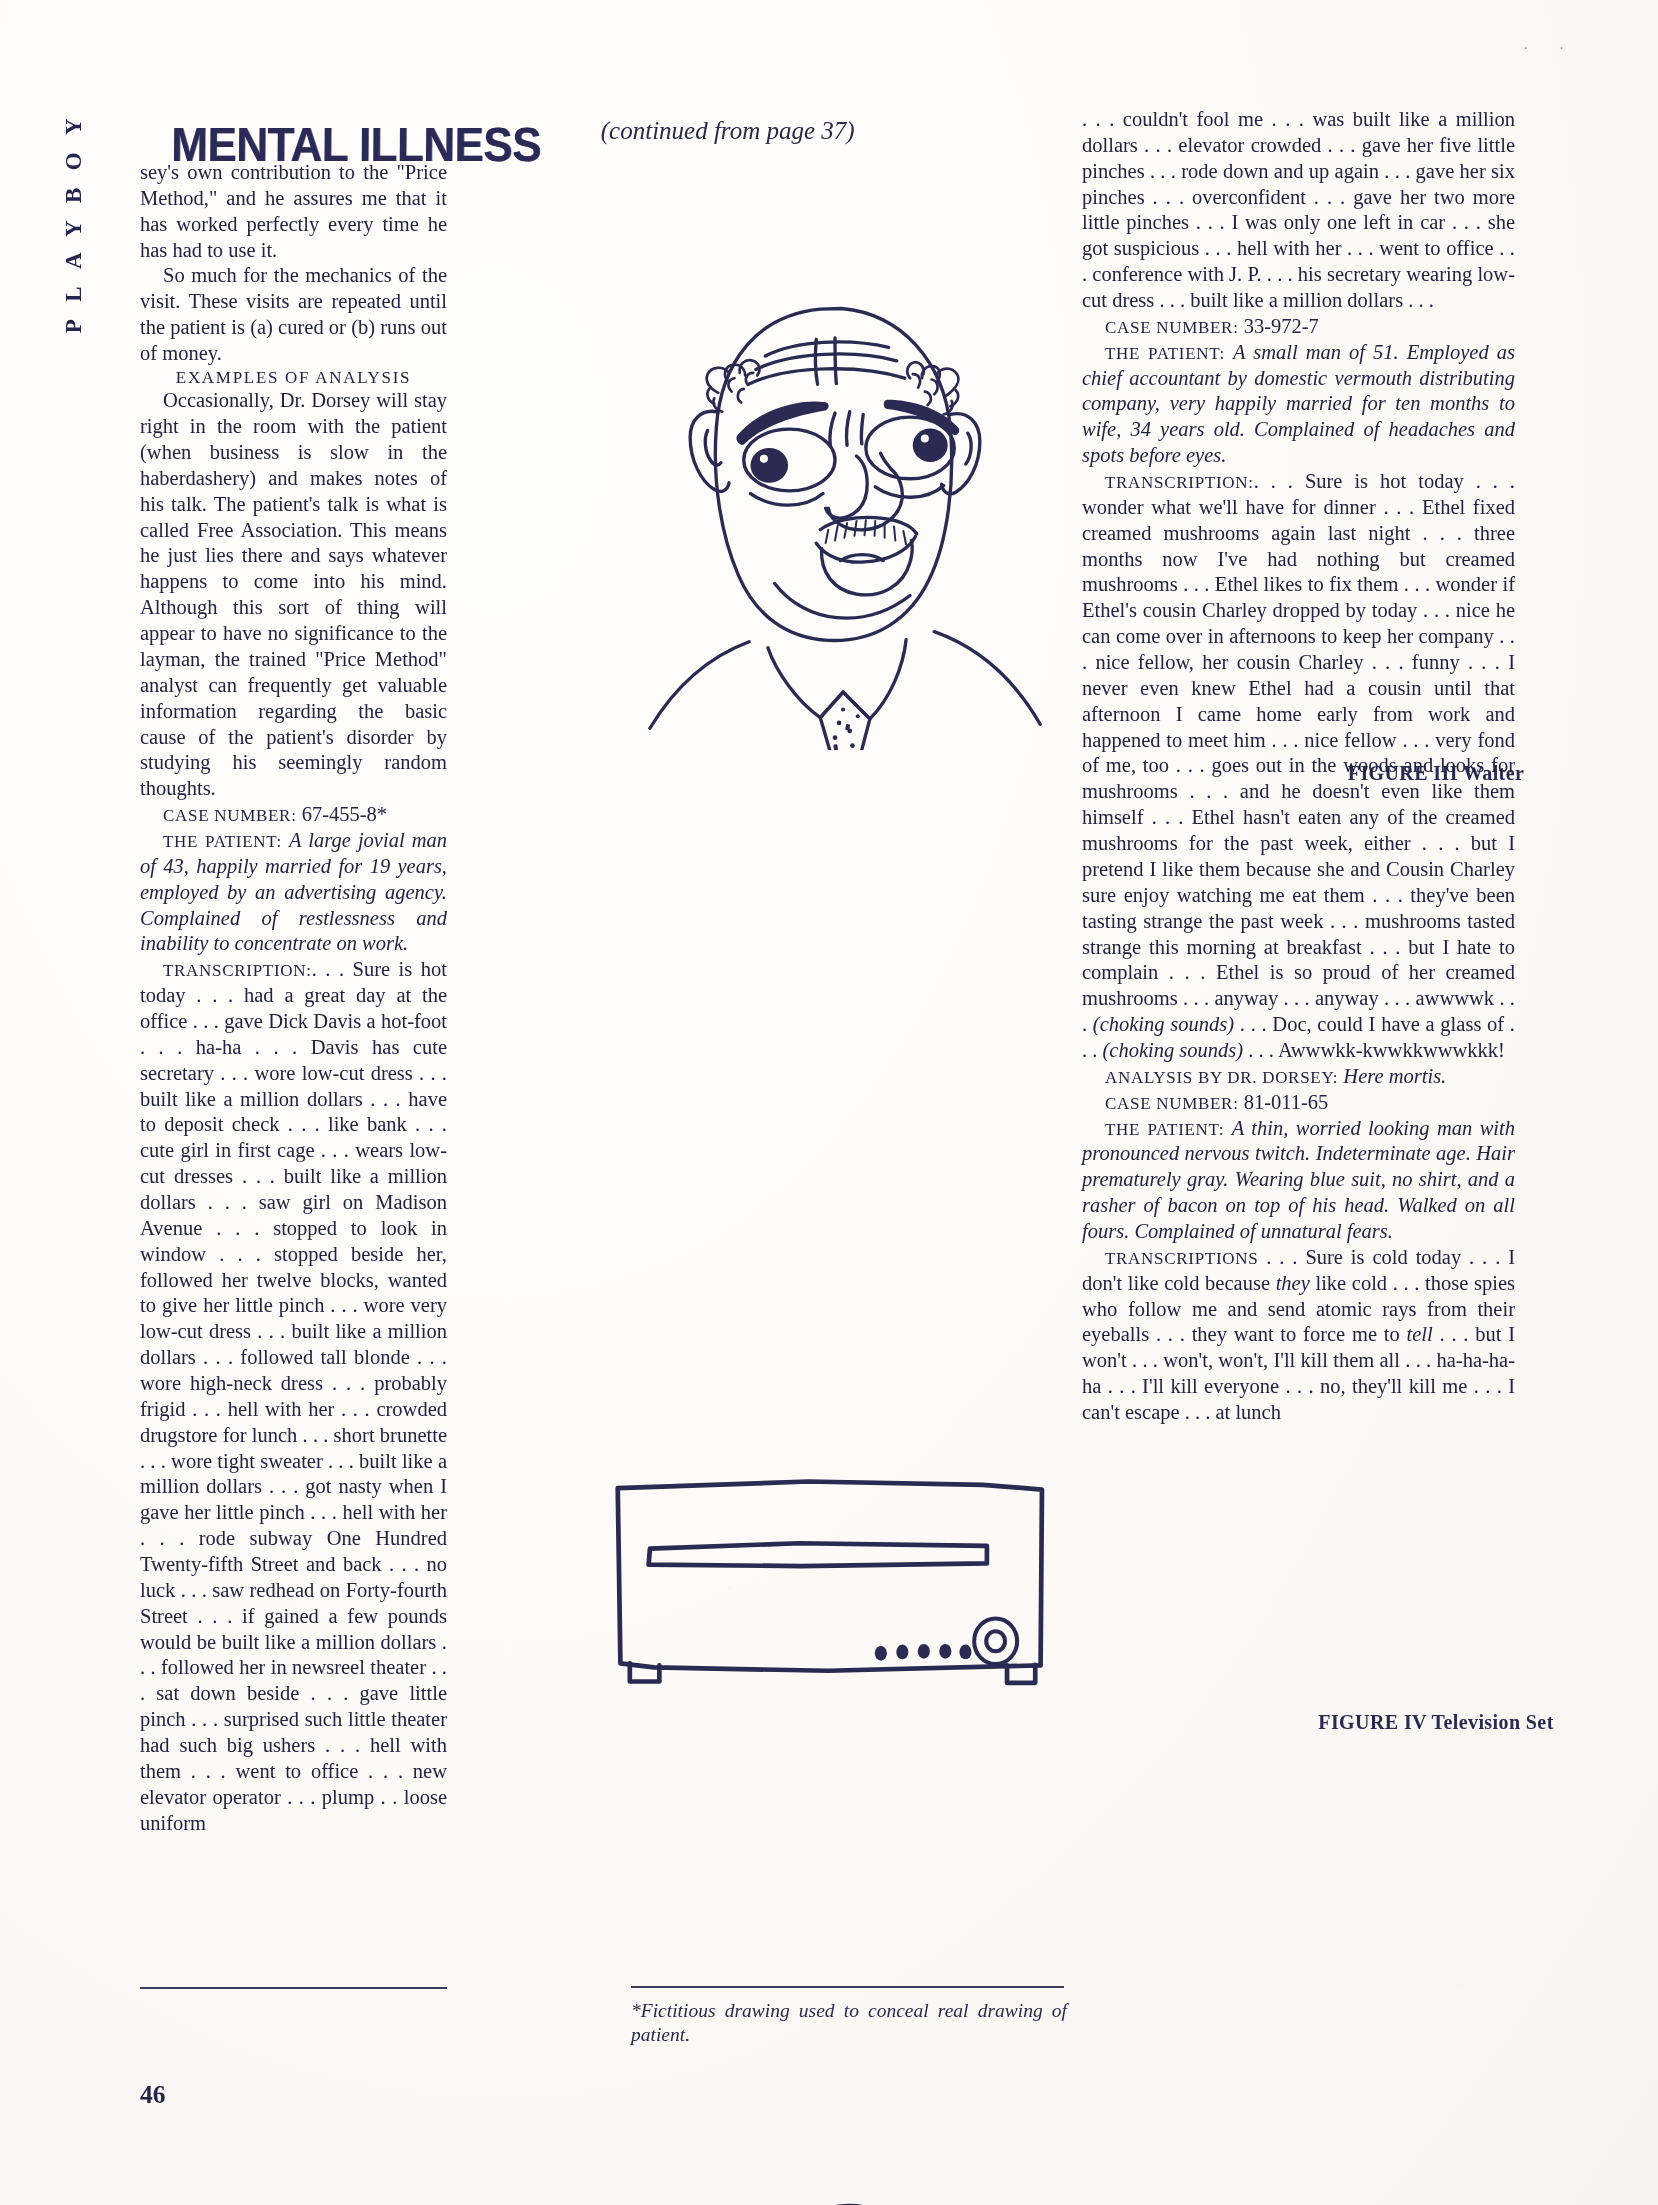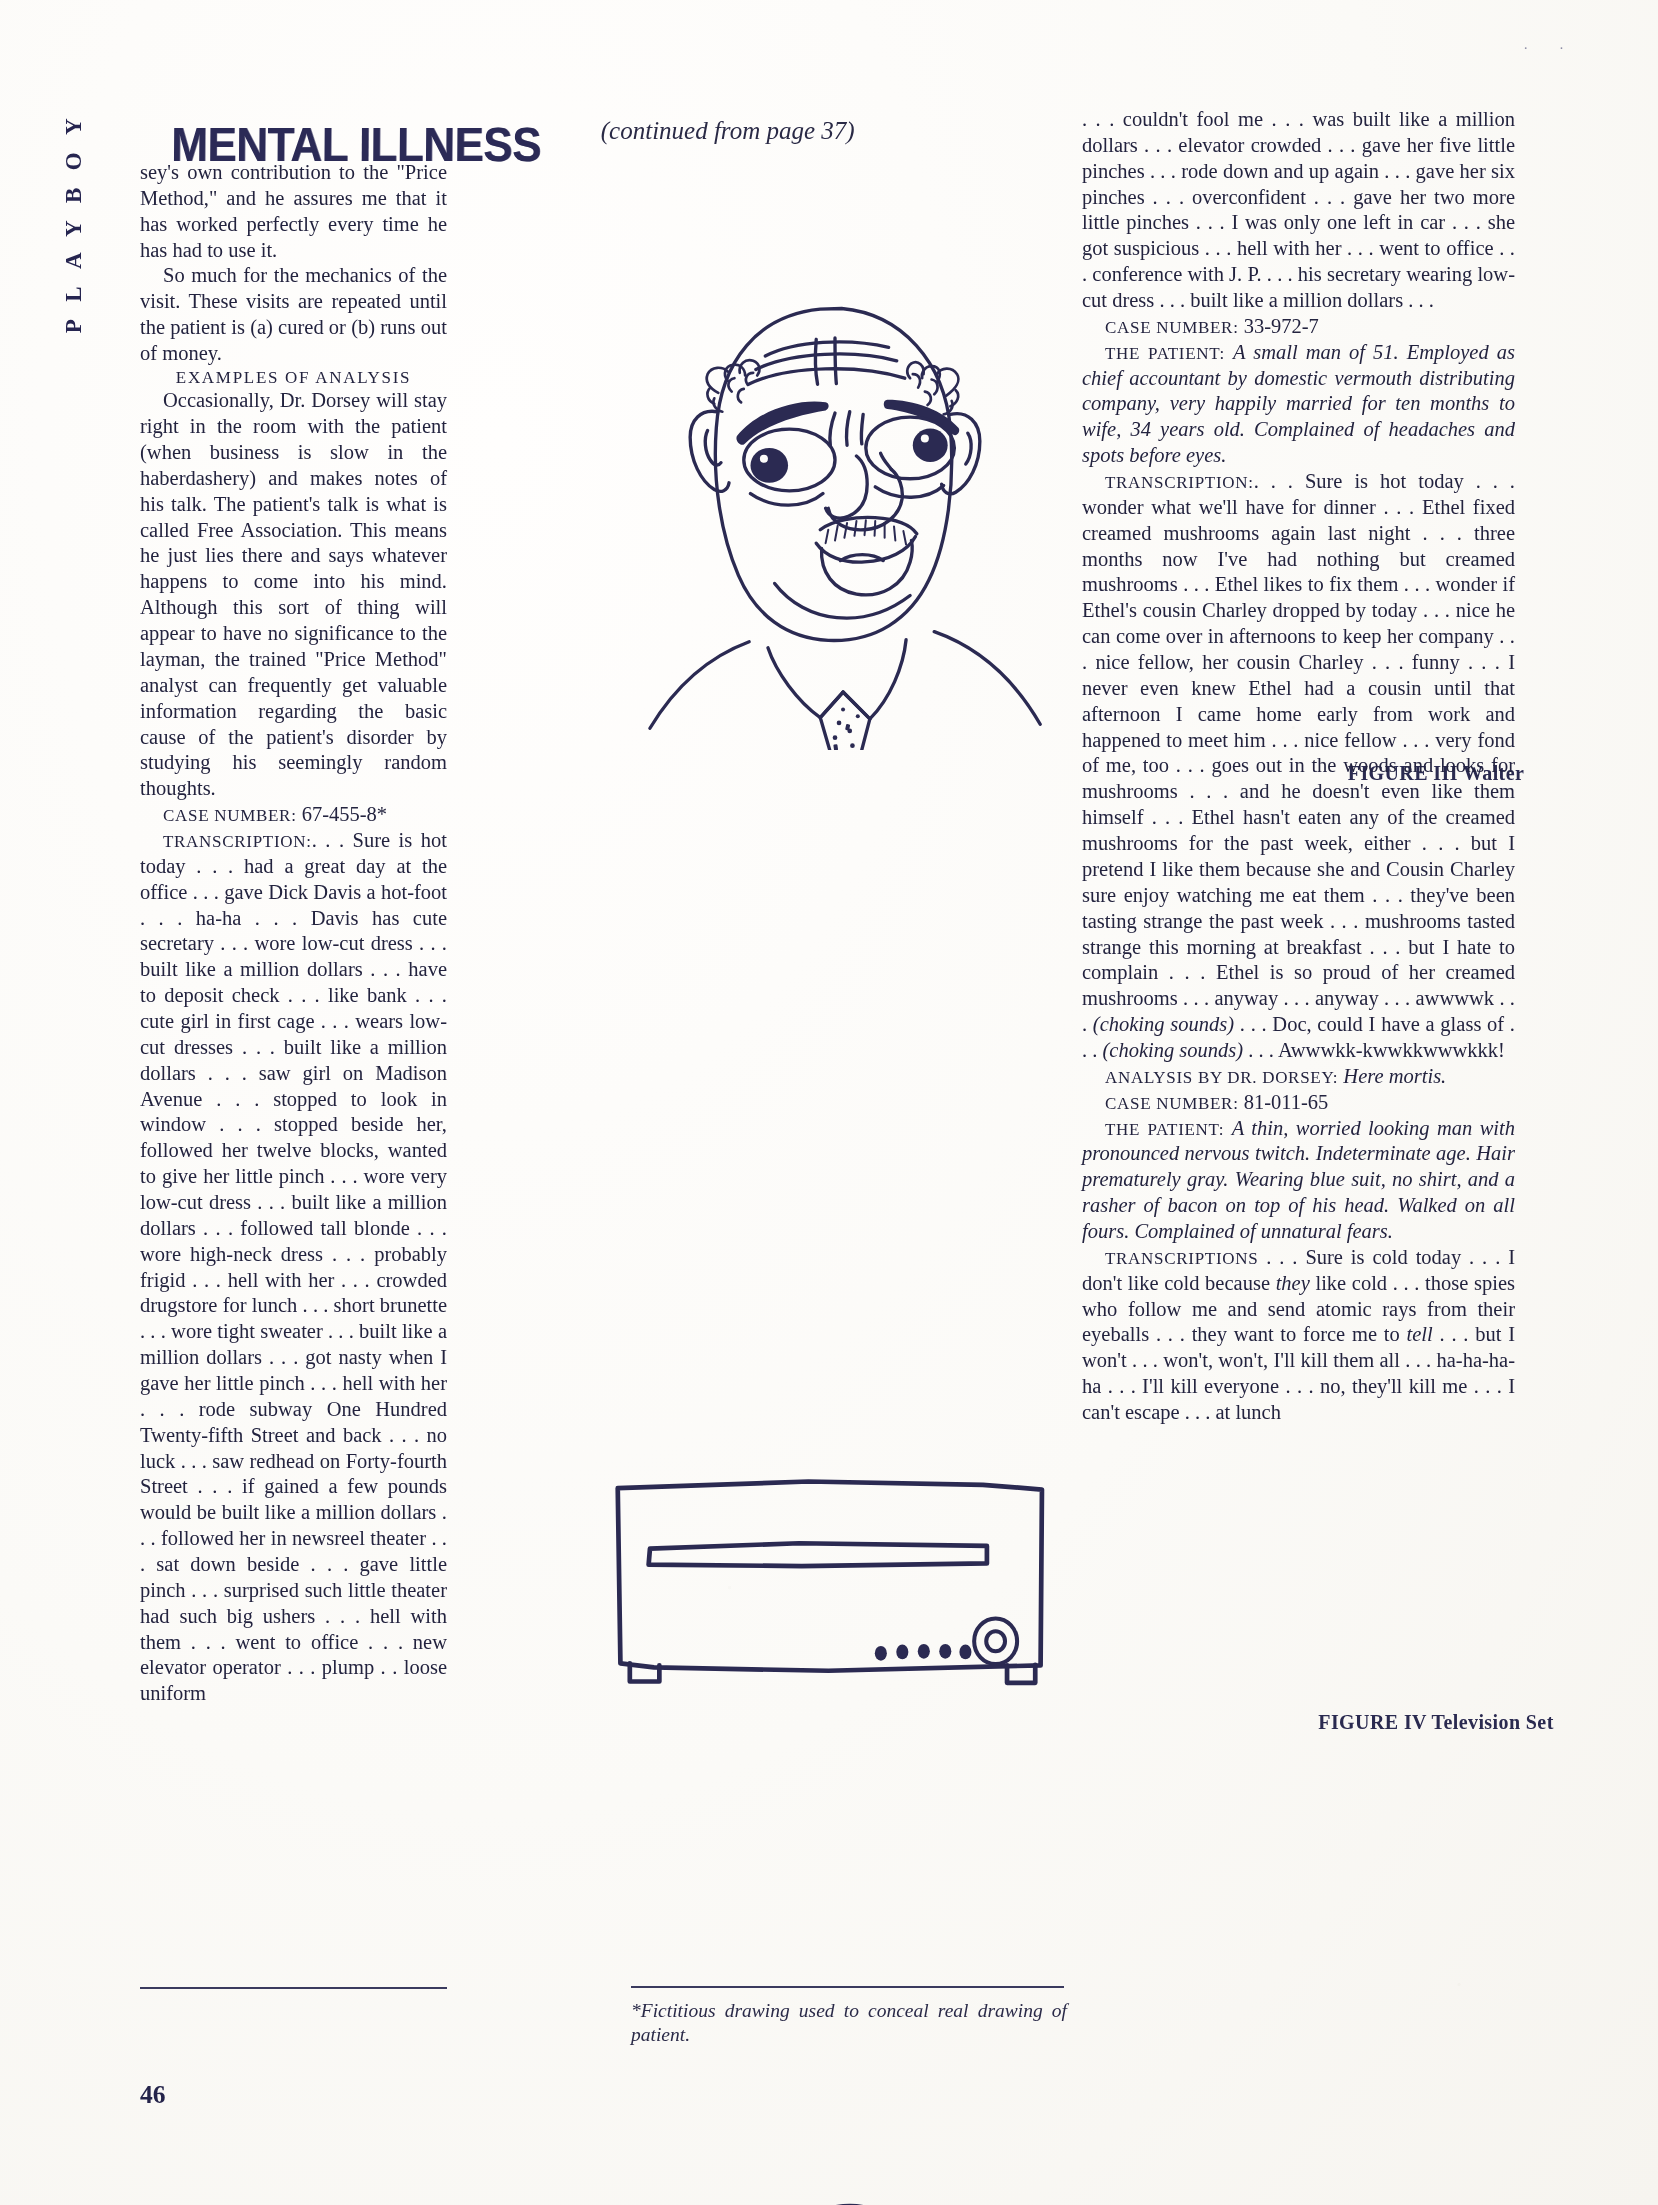"THE PATIENT: A large jovial" p.runin { html: none -> <p><span>THE PATIENT:</span> <i>A large jovial man of 43, happily married for 19 years, employed by an advertising agency. Complained of restlessness and inability to concentrate on work.</i></p> }
